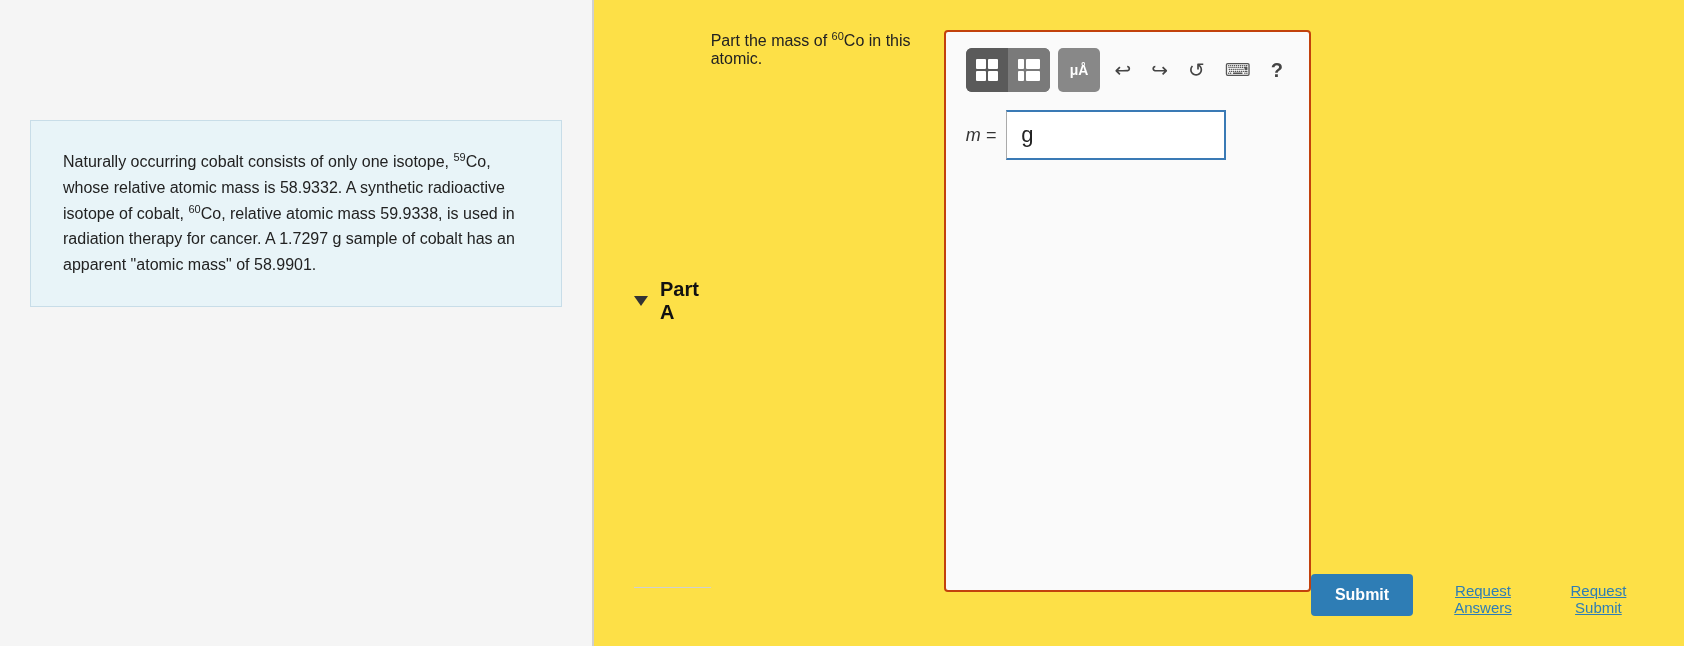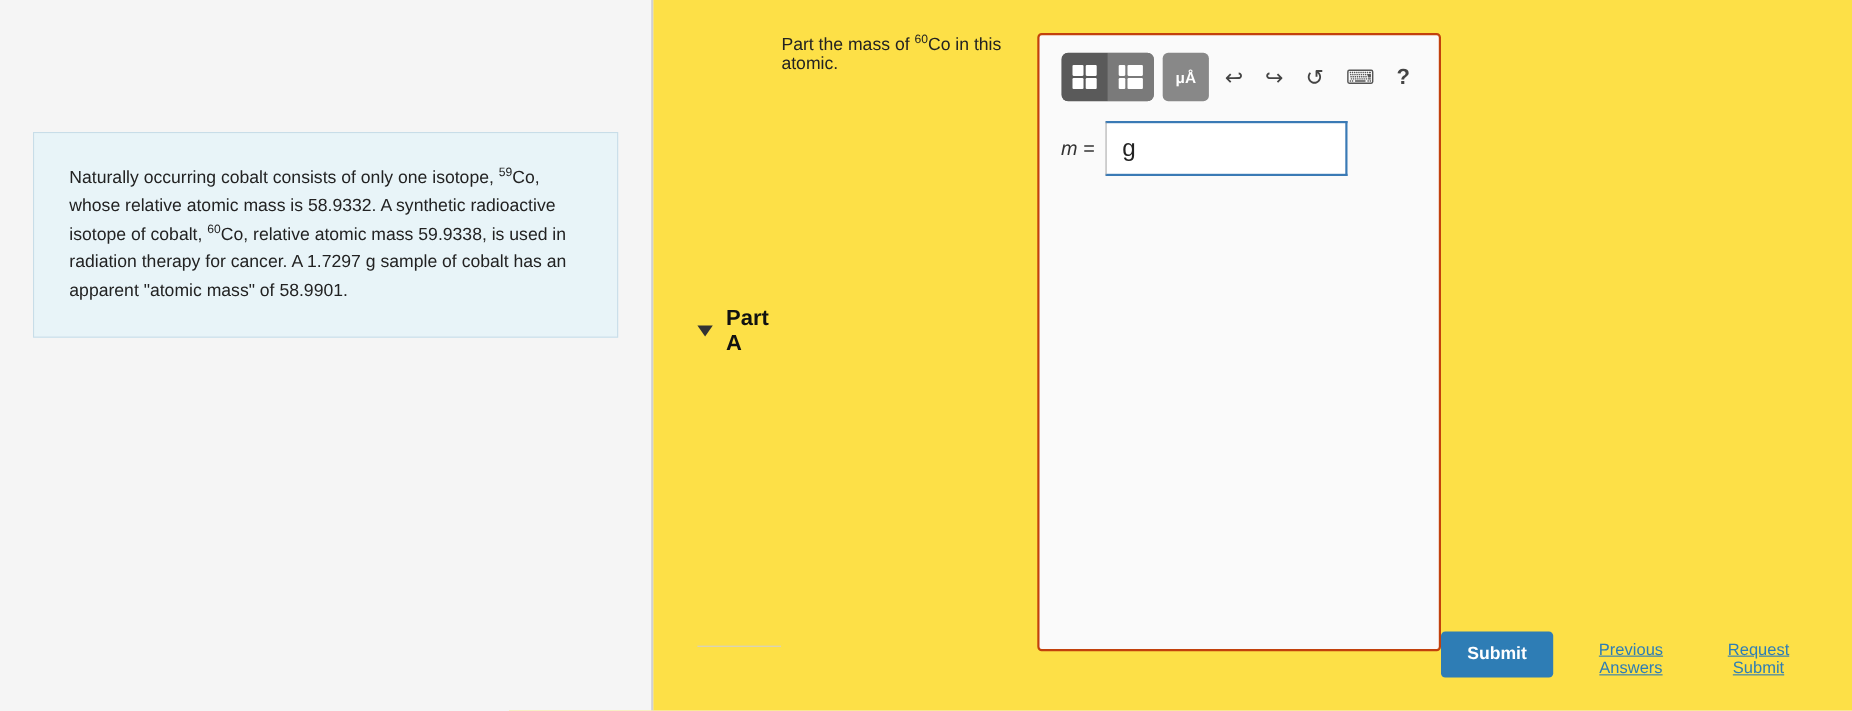"Previous Answers" button.link-btn { text: Previous -> Request }
